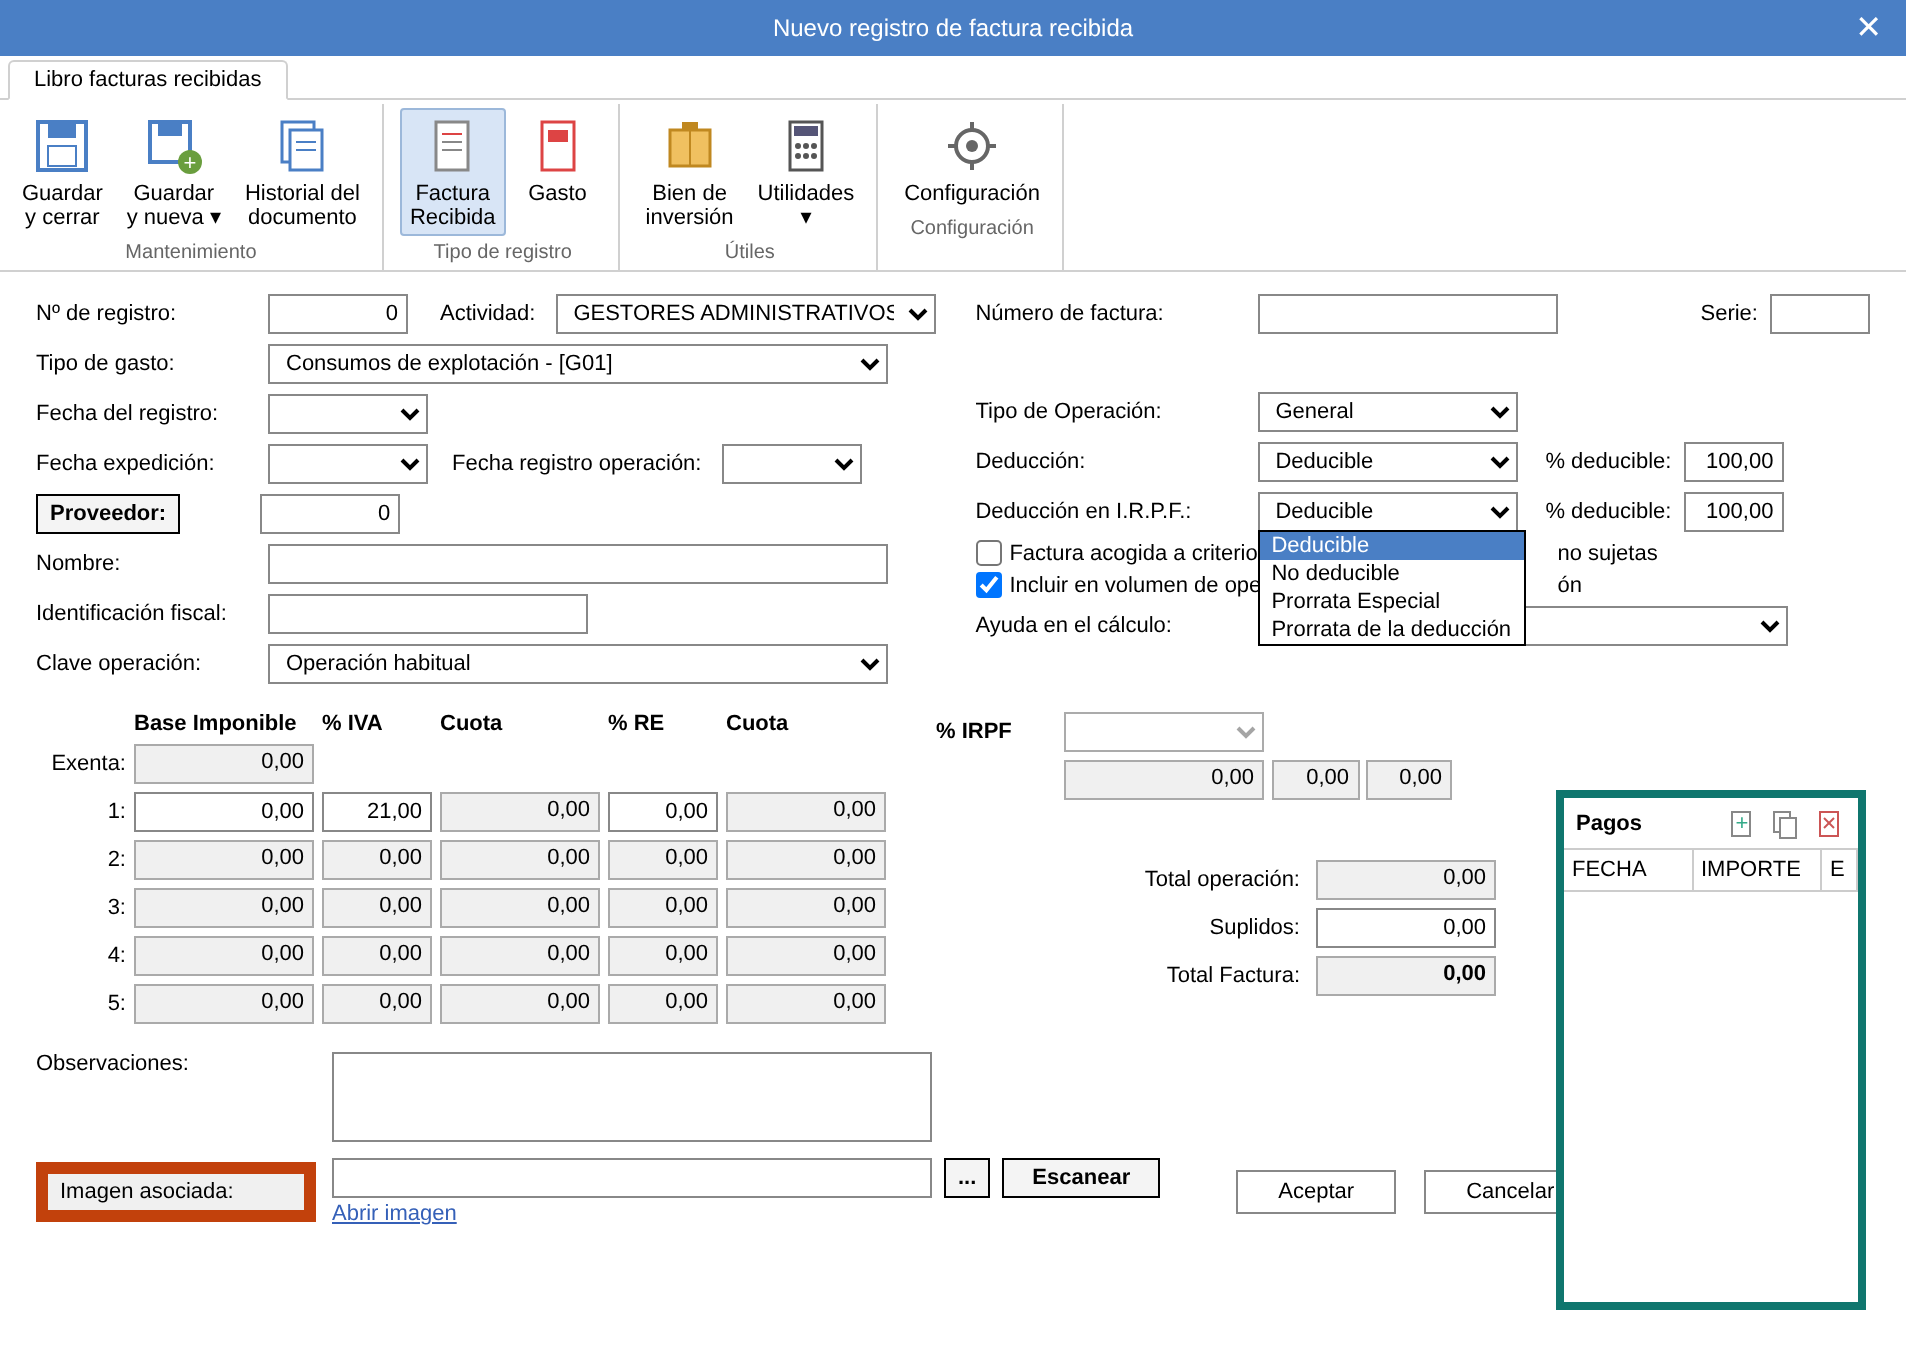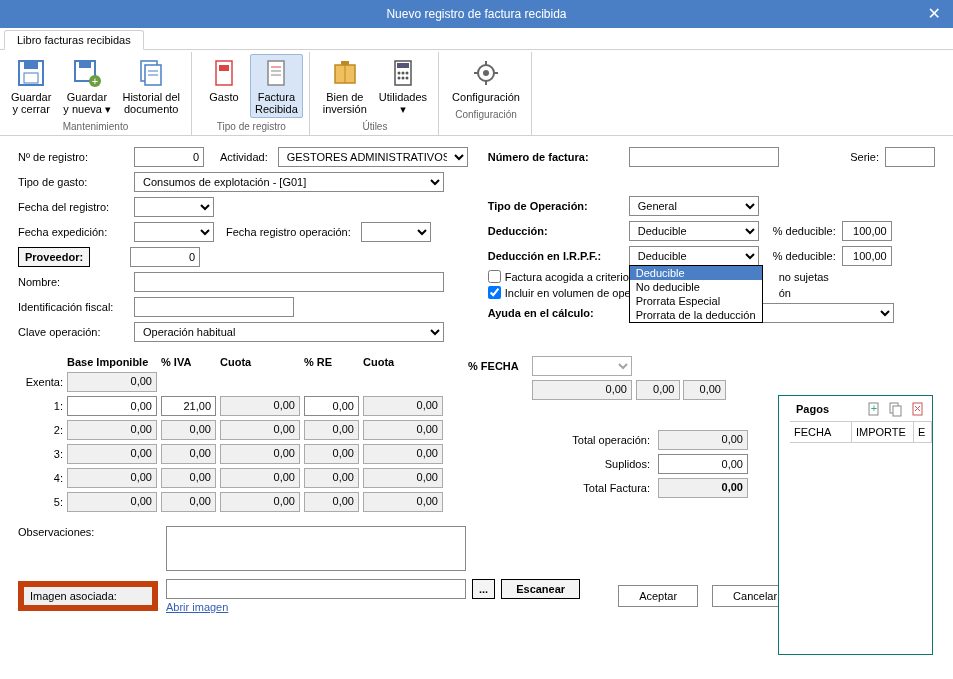"Gasto" div.ribbon-btn { order: before "Factura" -> after "Factura" }
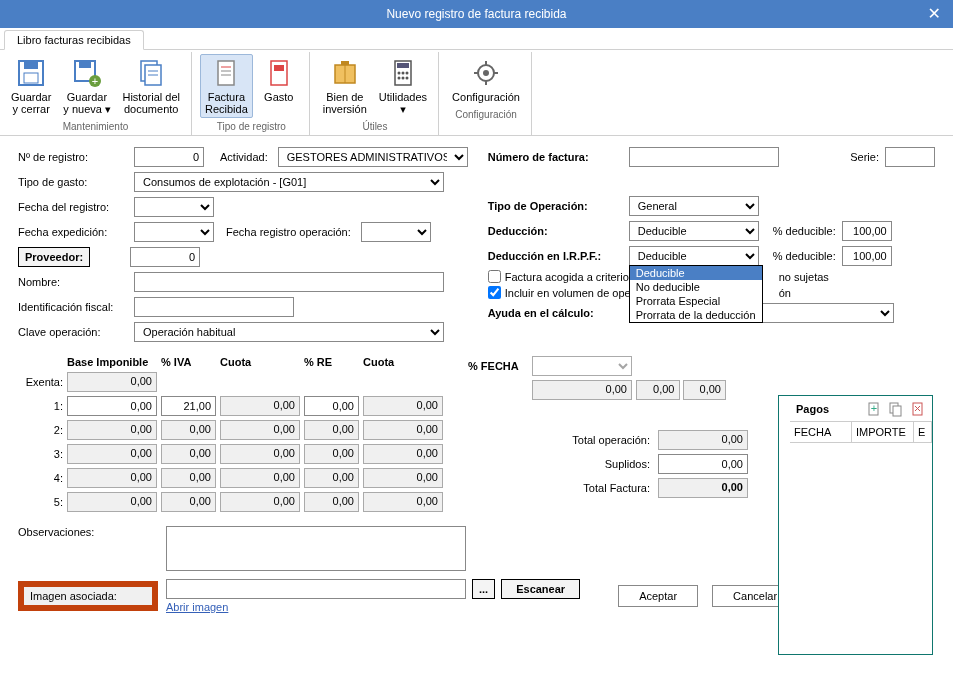"Número de factura:" .lbl2 { font-weight: bold -> none }
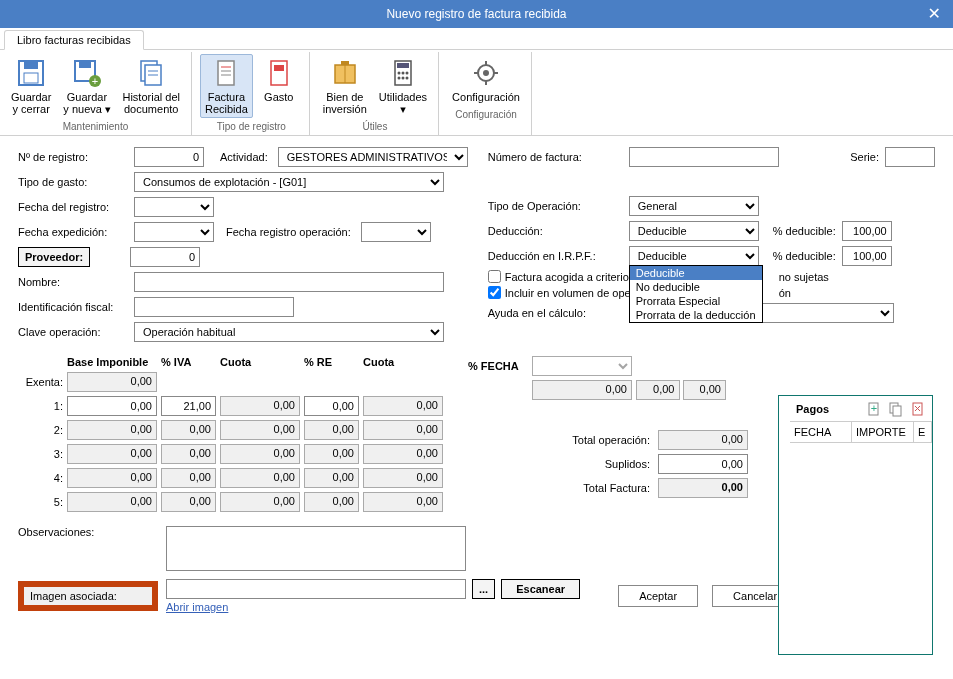"% FECHA" div.hdr { text: FECHA -> IRPF }
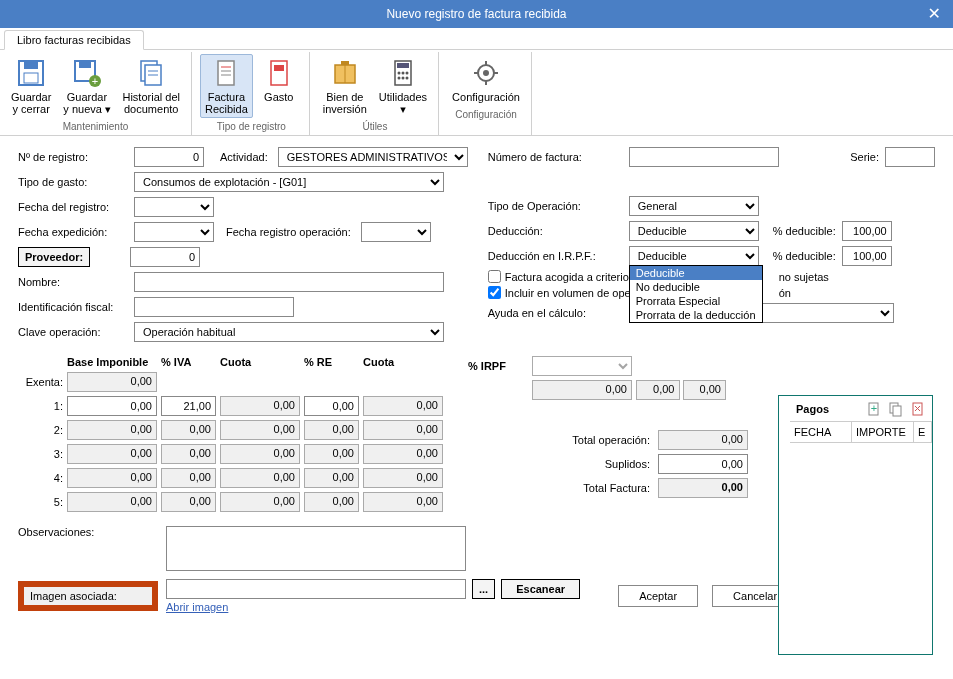"Pagos" .pagos-panel { border: 1px solid #0f766e -> 4px solid #0f766e; padding-left: 11px -> none }
